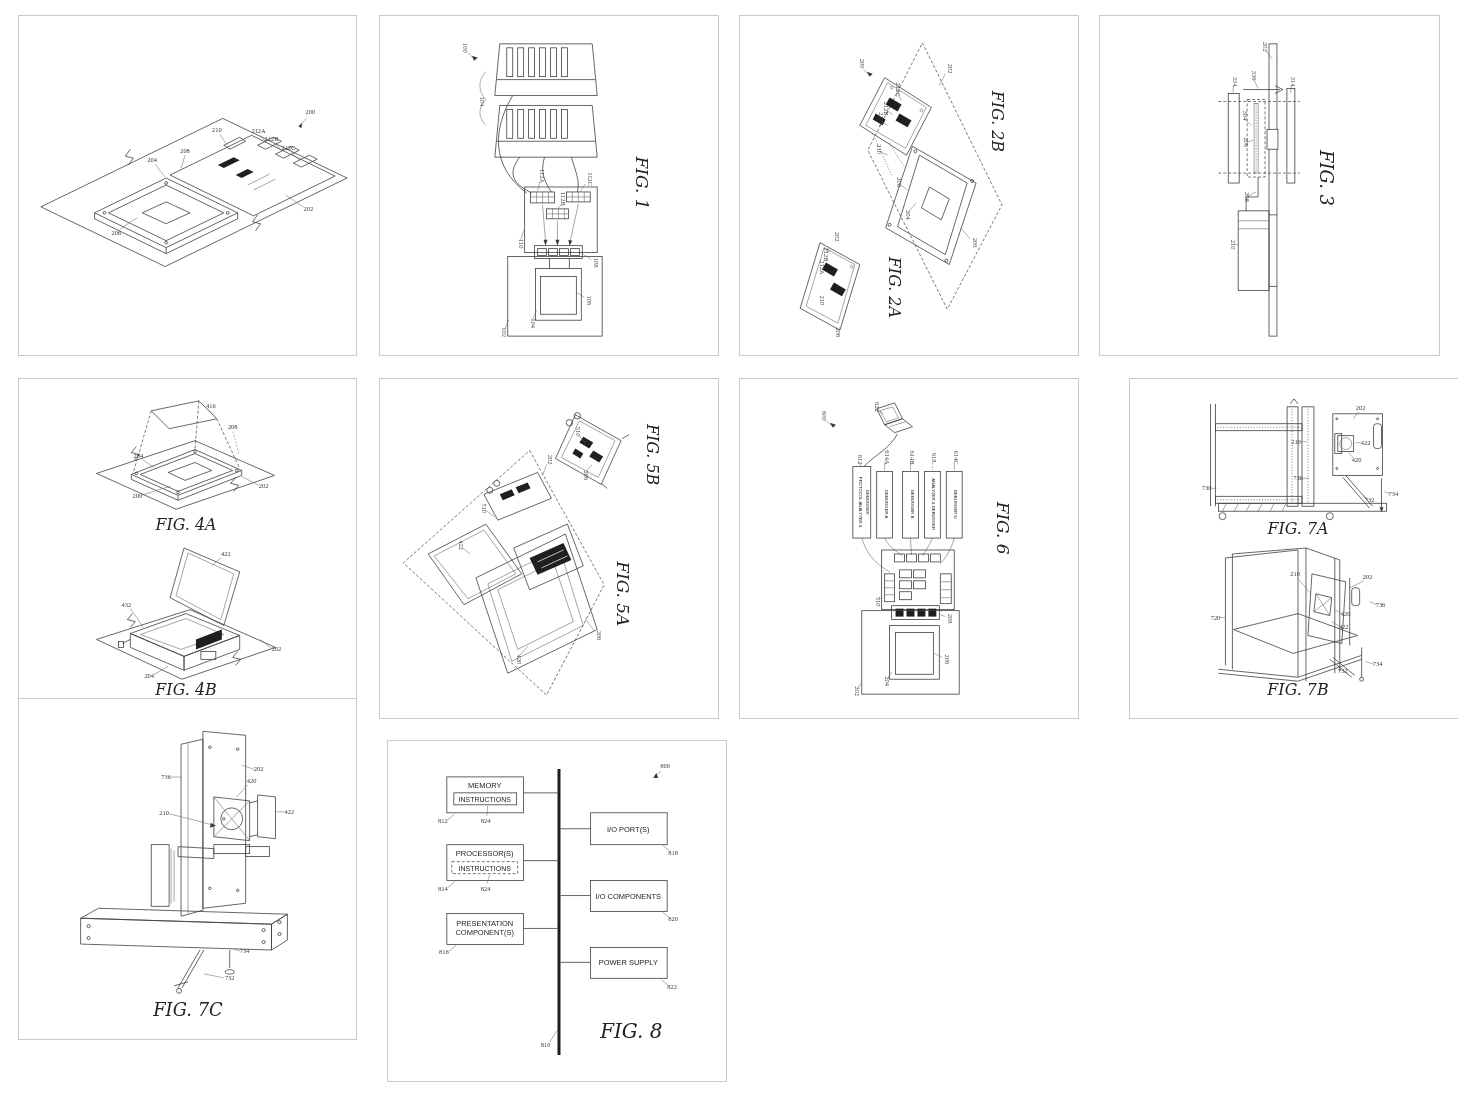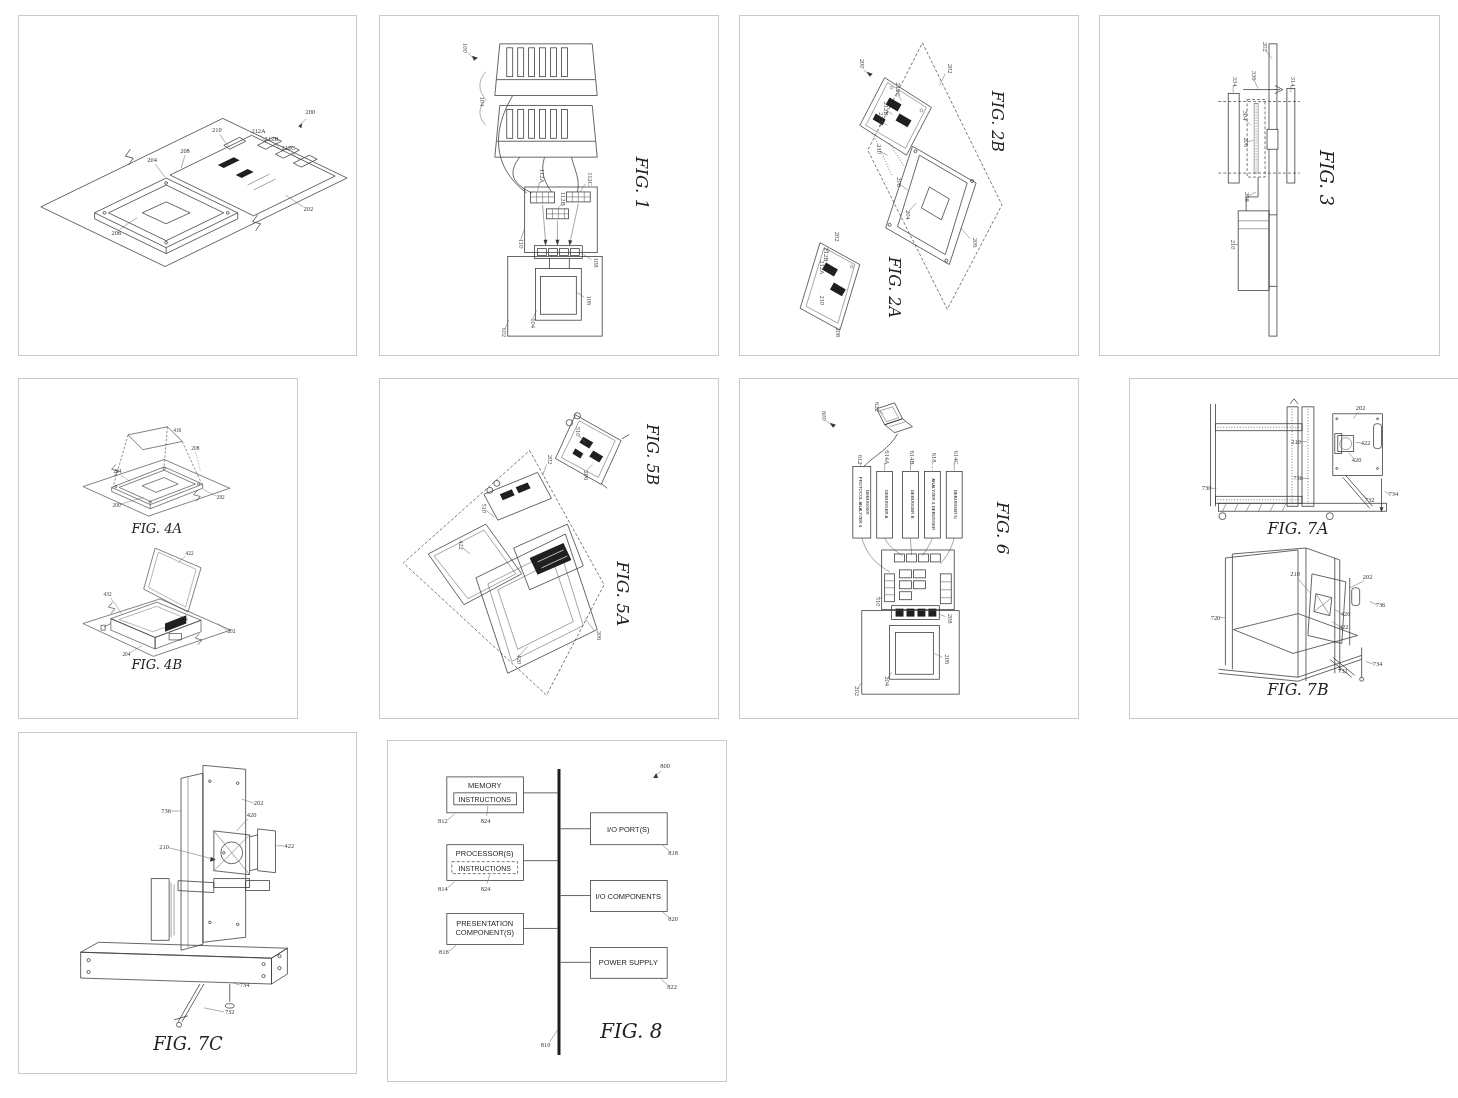"FIG. 4A" div.tile { width: 280px -> 339px }
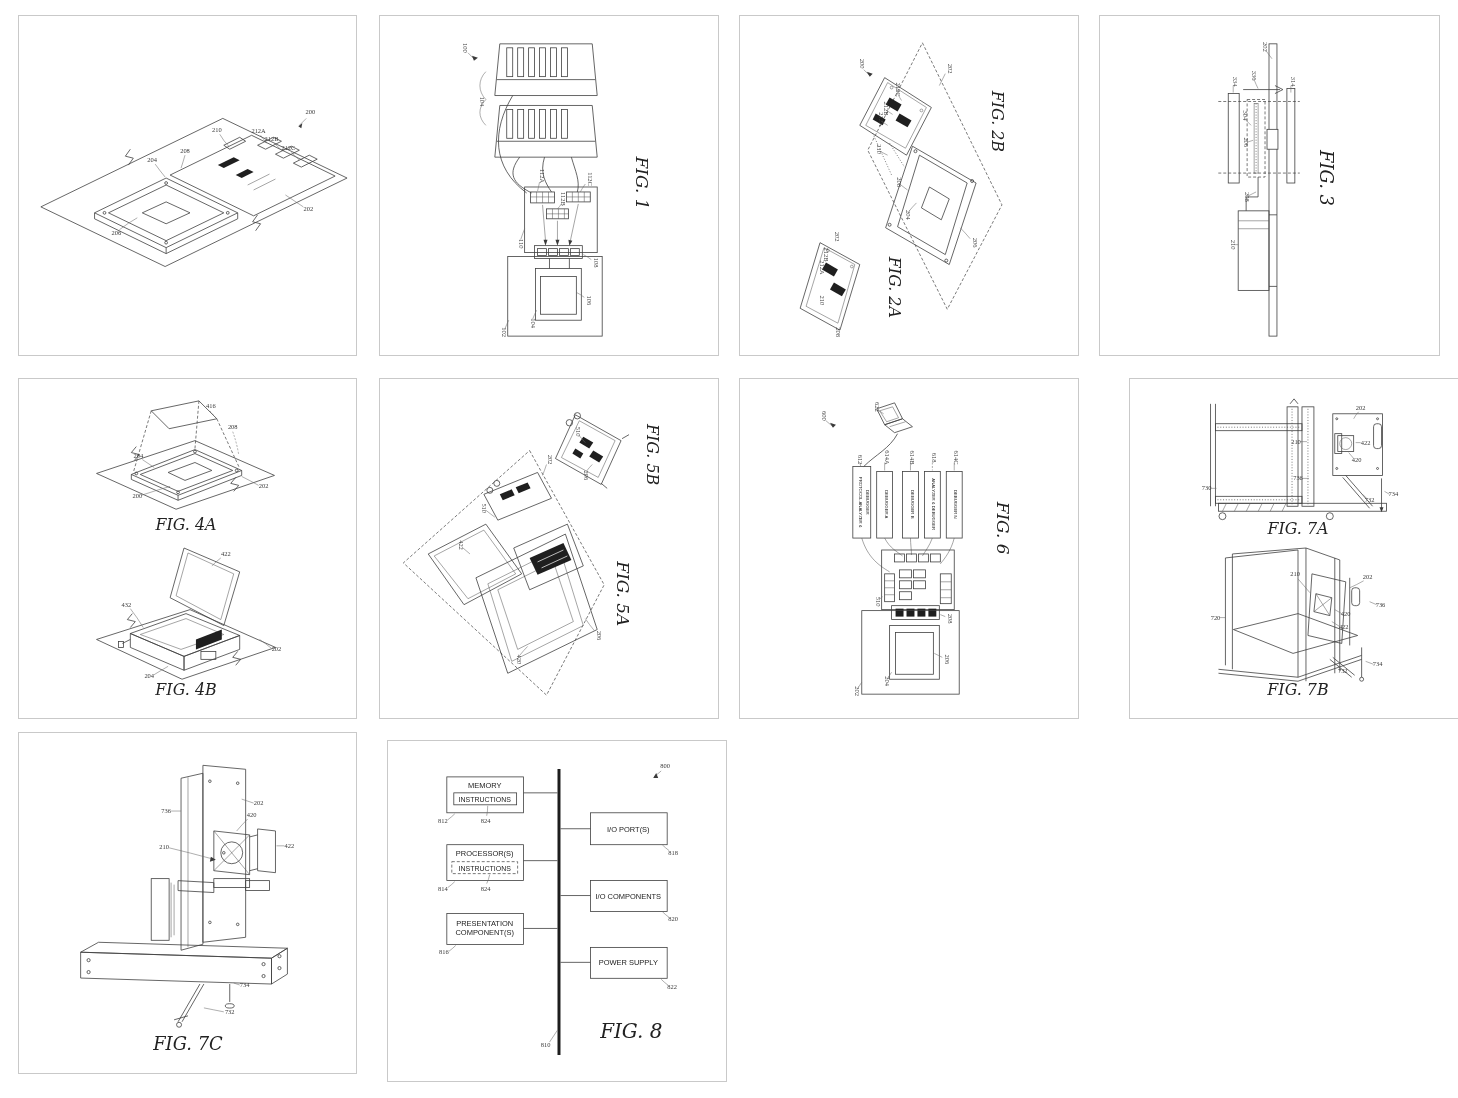"FIG. 7C" div.tile { top: 732px -> 698px }
